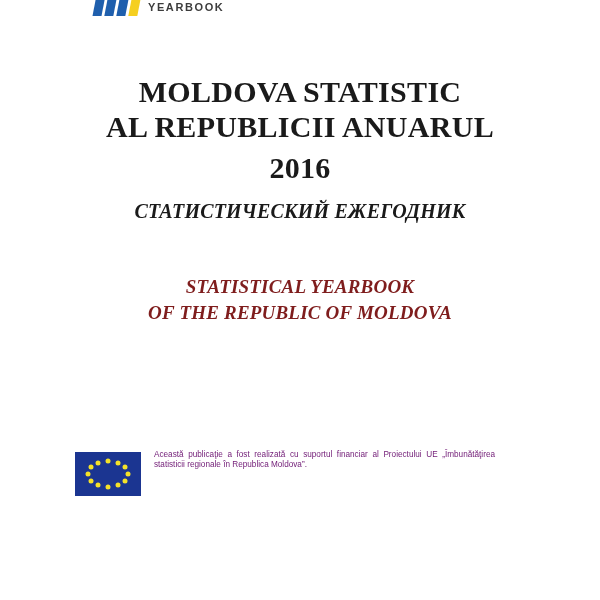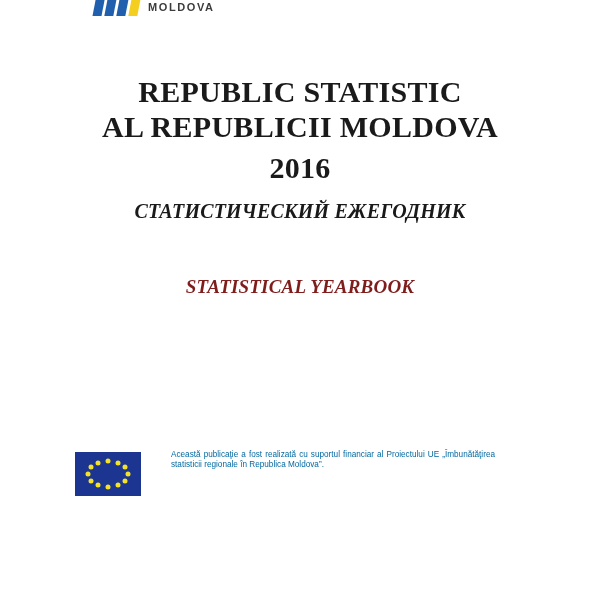"MOLDOVA" span.logo-word { text: MOLDOVA -> YEARBOOK }
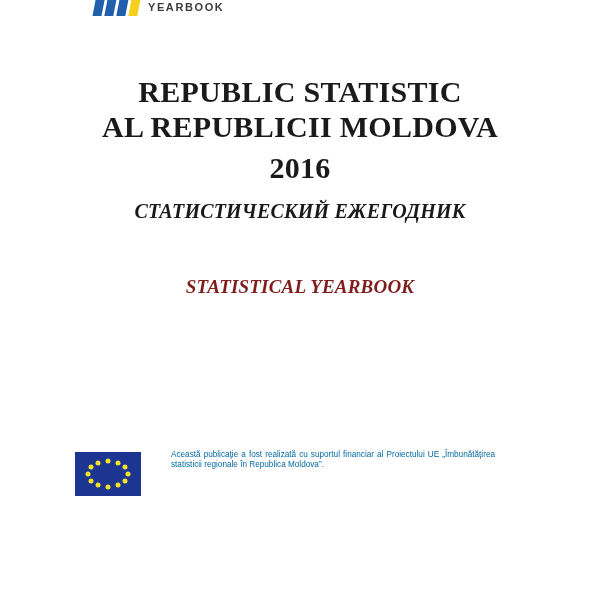"REPUBLIC STATISTIC" div { text: REPUBLIC -> MOLDOVA }
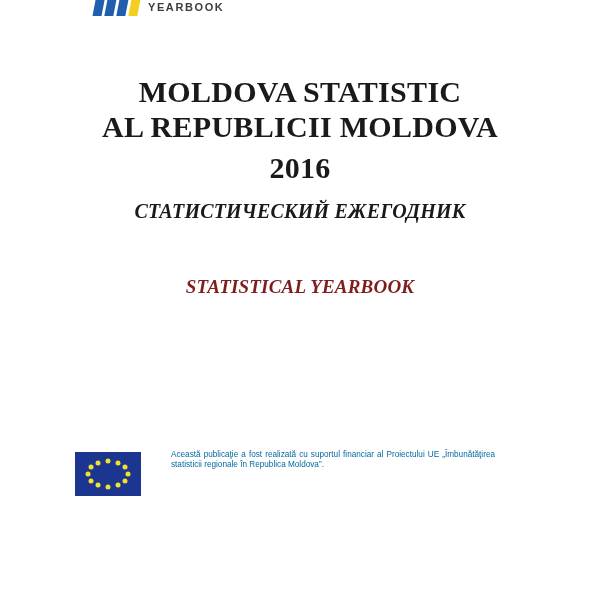"AL REPUBLICII MOLDOVA" div { text: MOLDOVA -> ANUARUL }
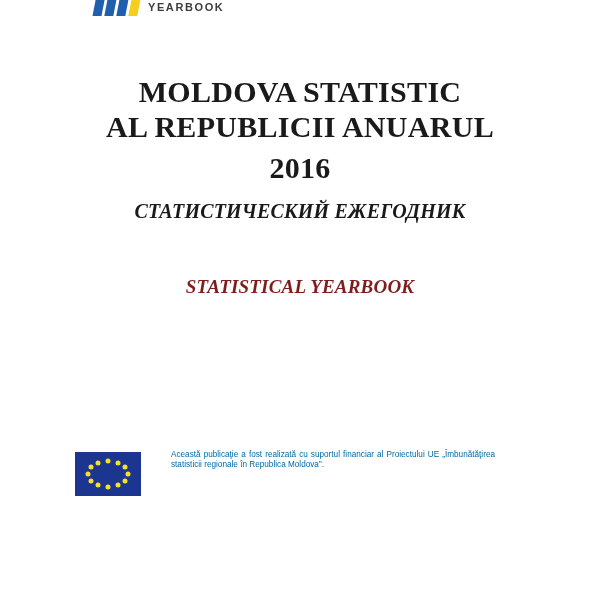"OF THE REPUBLIC OF MOLDOVA" div { html: none -> <div>OF THE REPUBLIC OF MOLDOVA</div> }
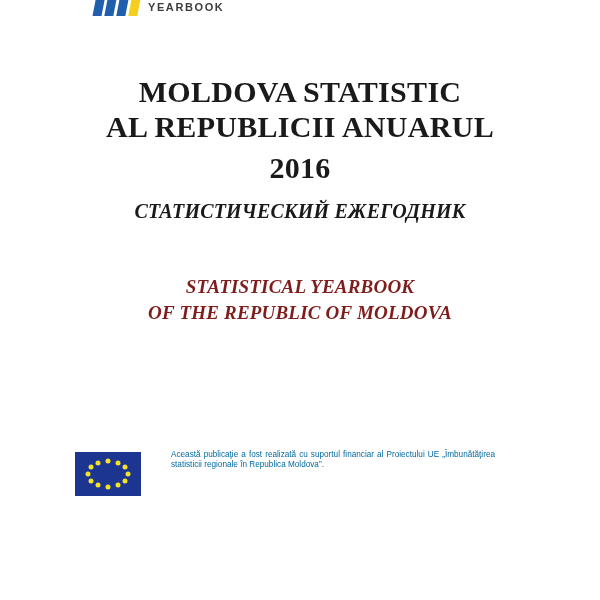"Această publicaţie a fost realizată" .footer-text { color: #0369a1 -> #701a75; margin-left: 30px -> 13px }
